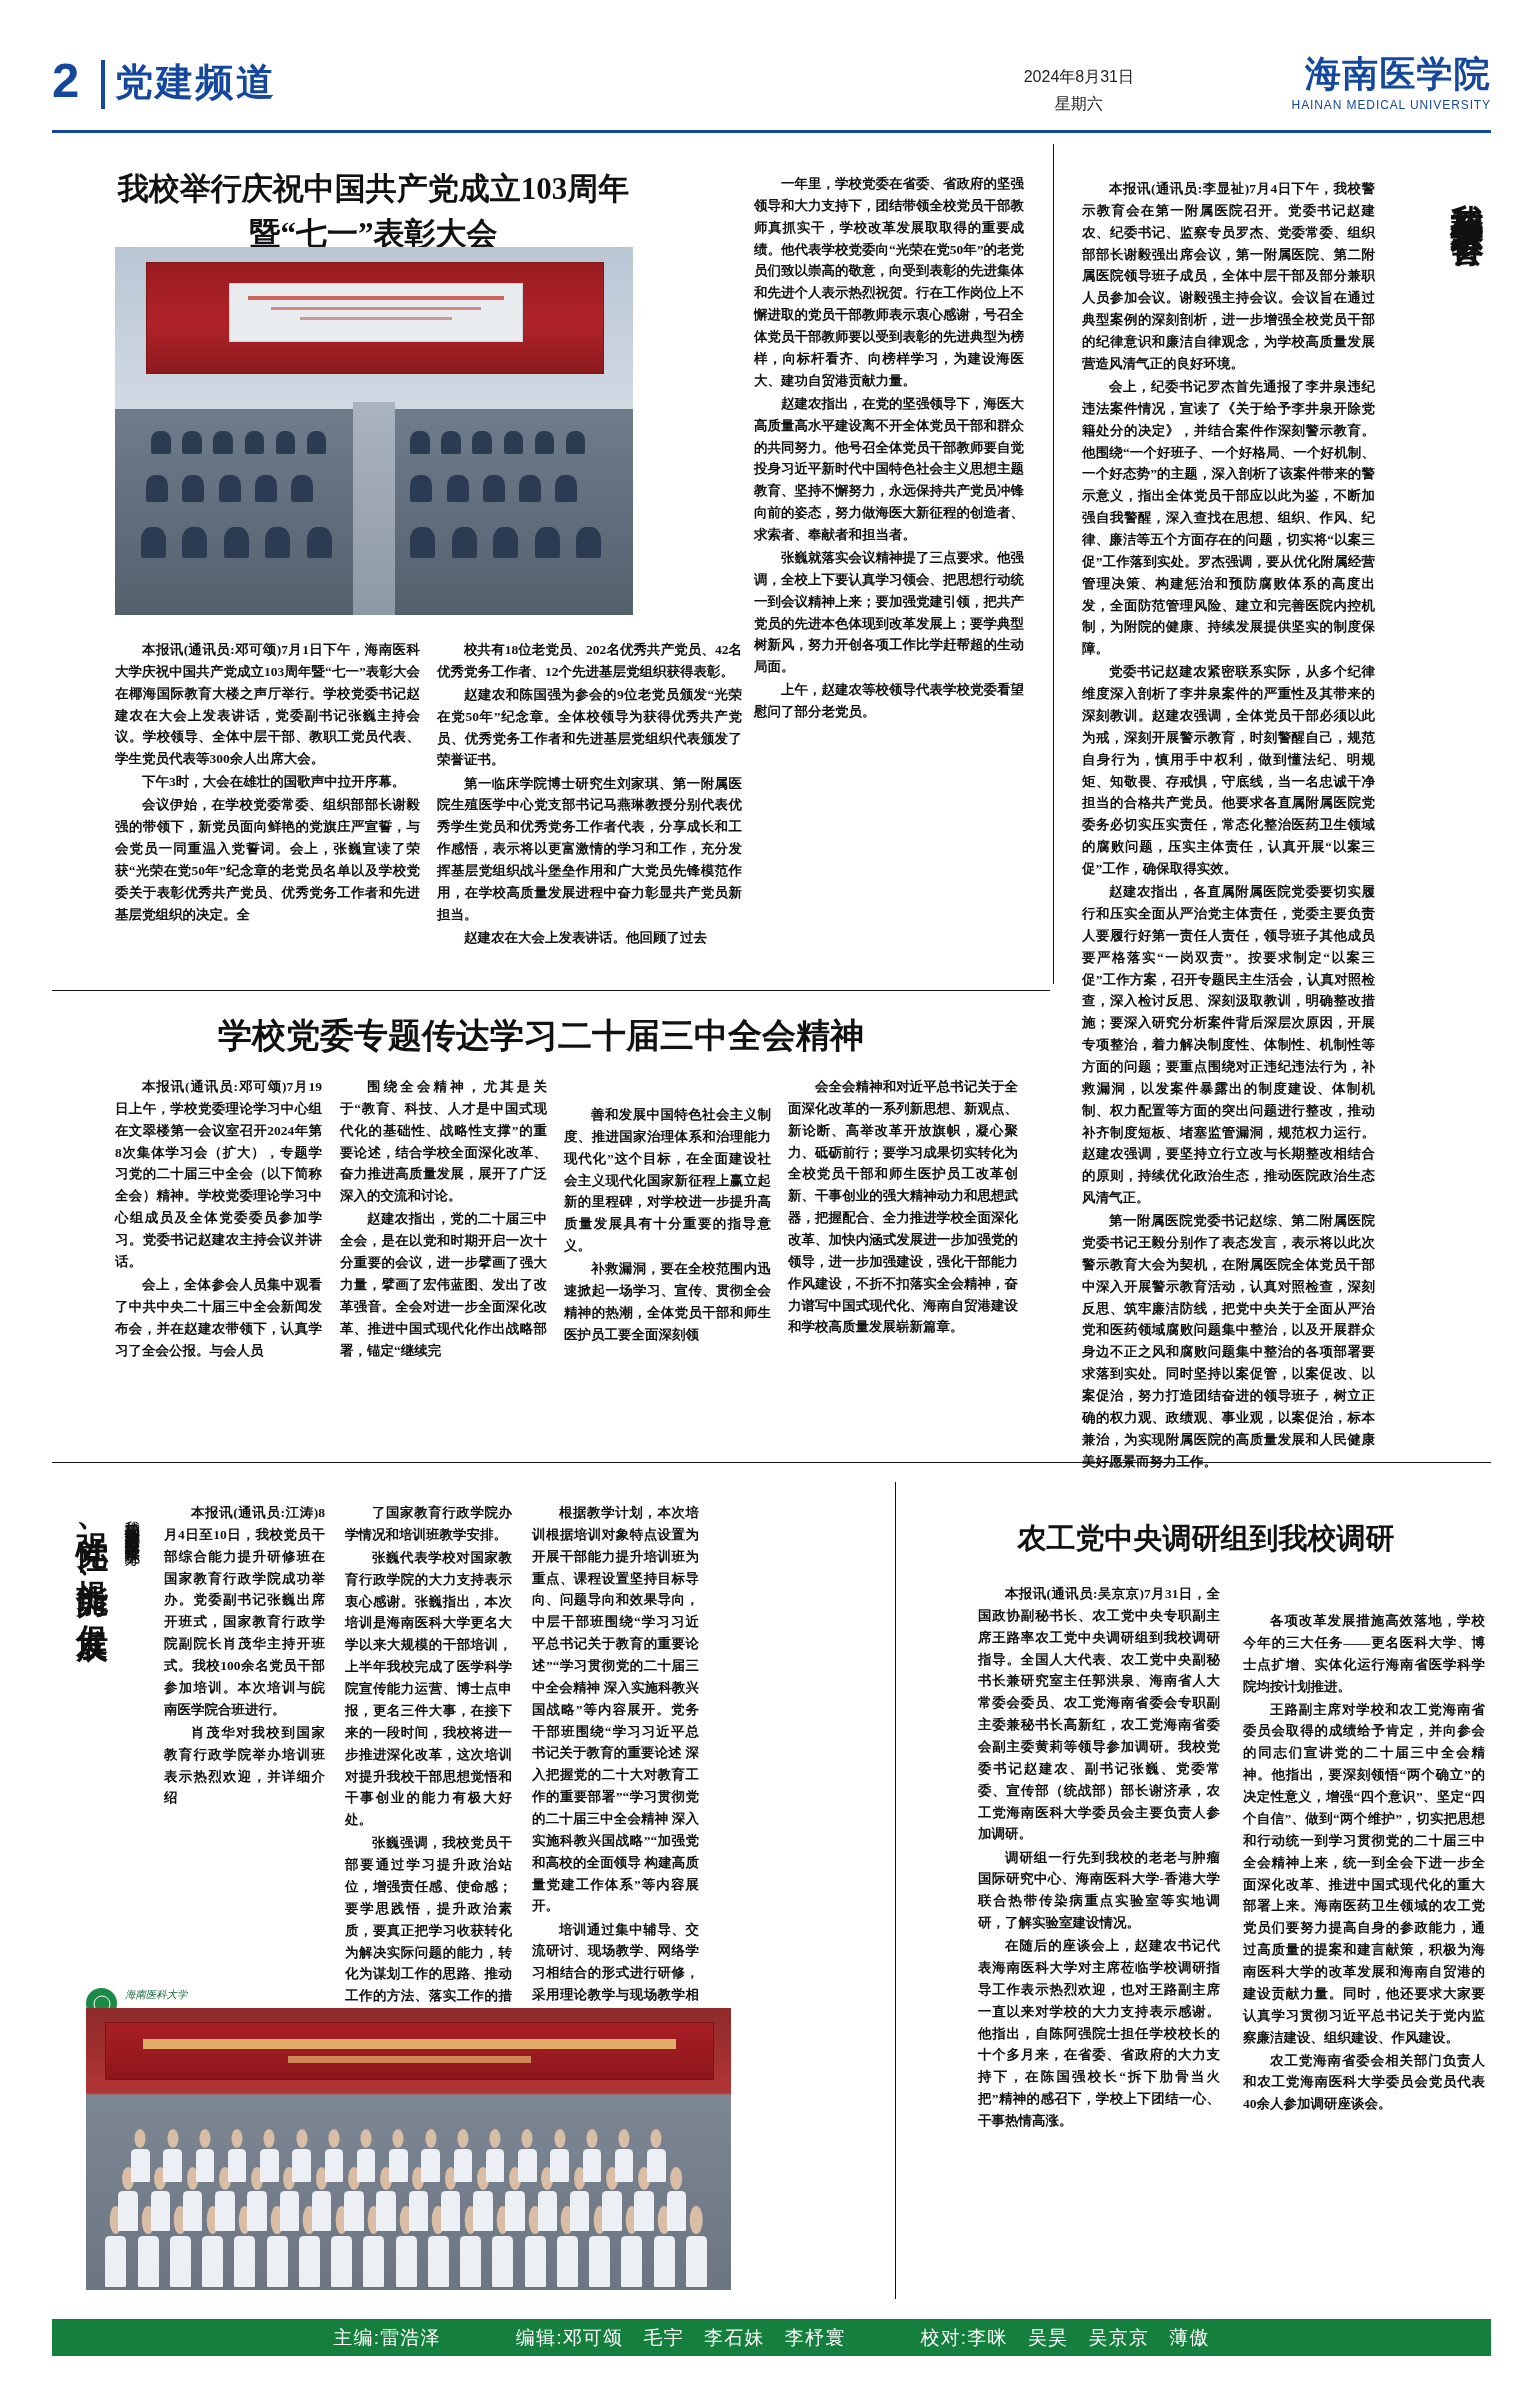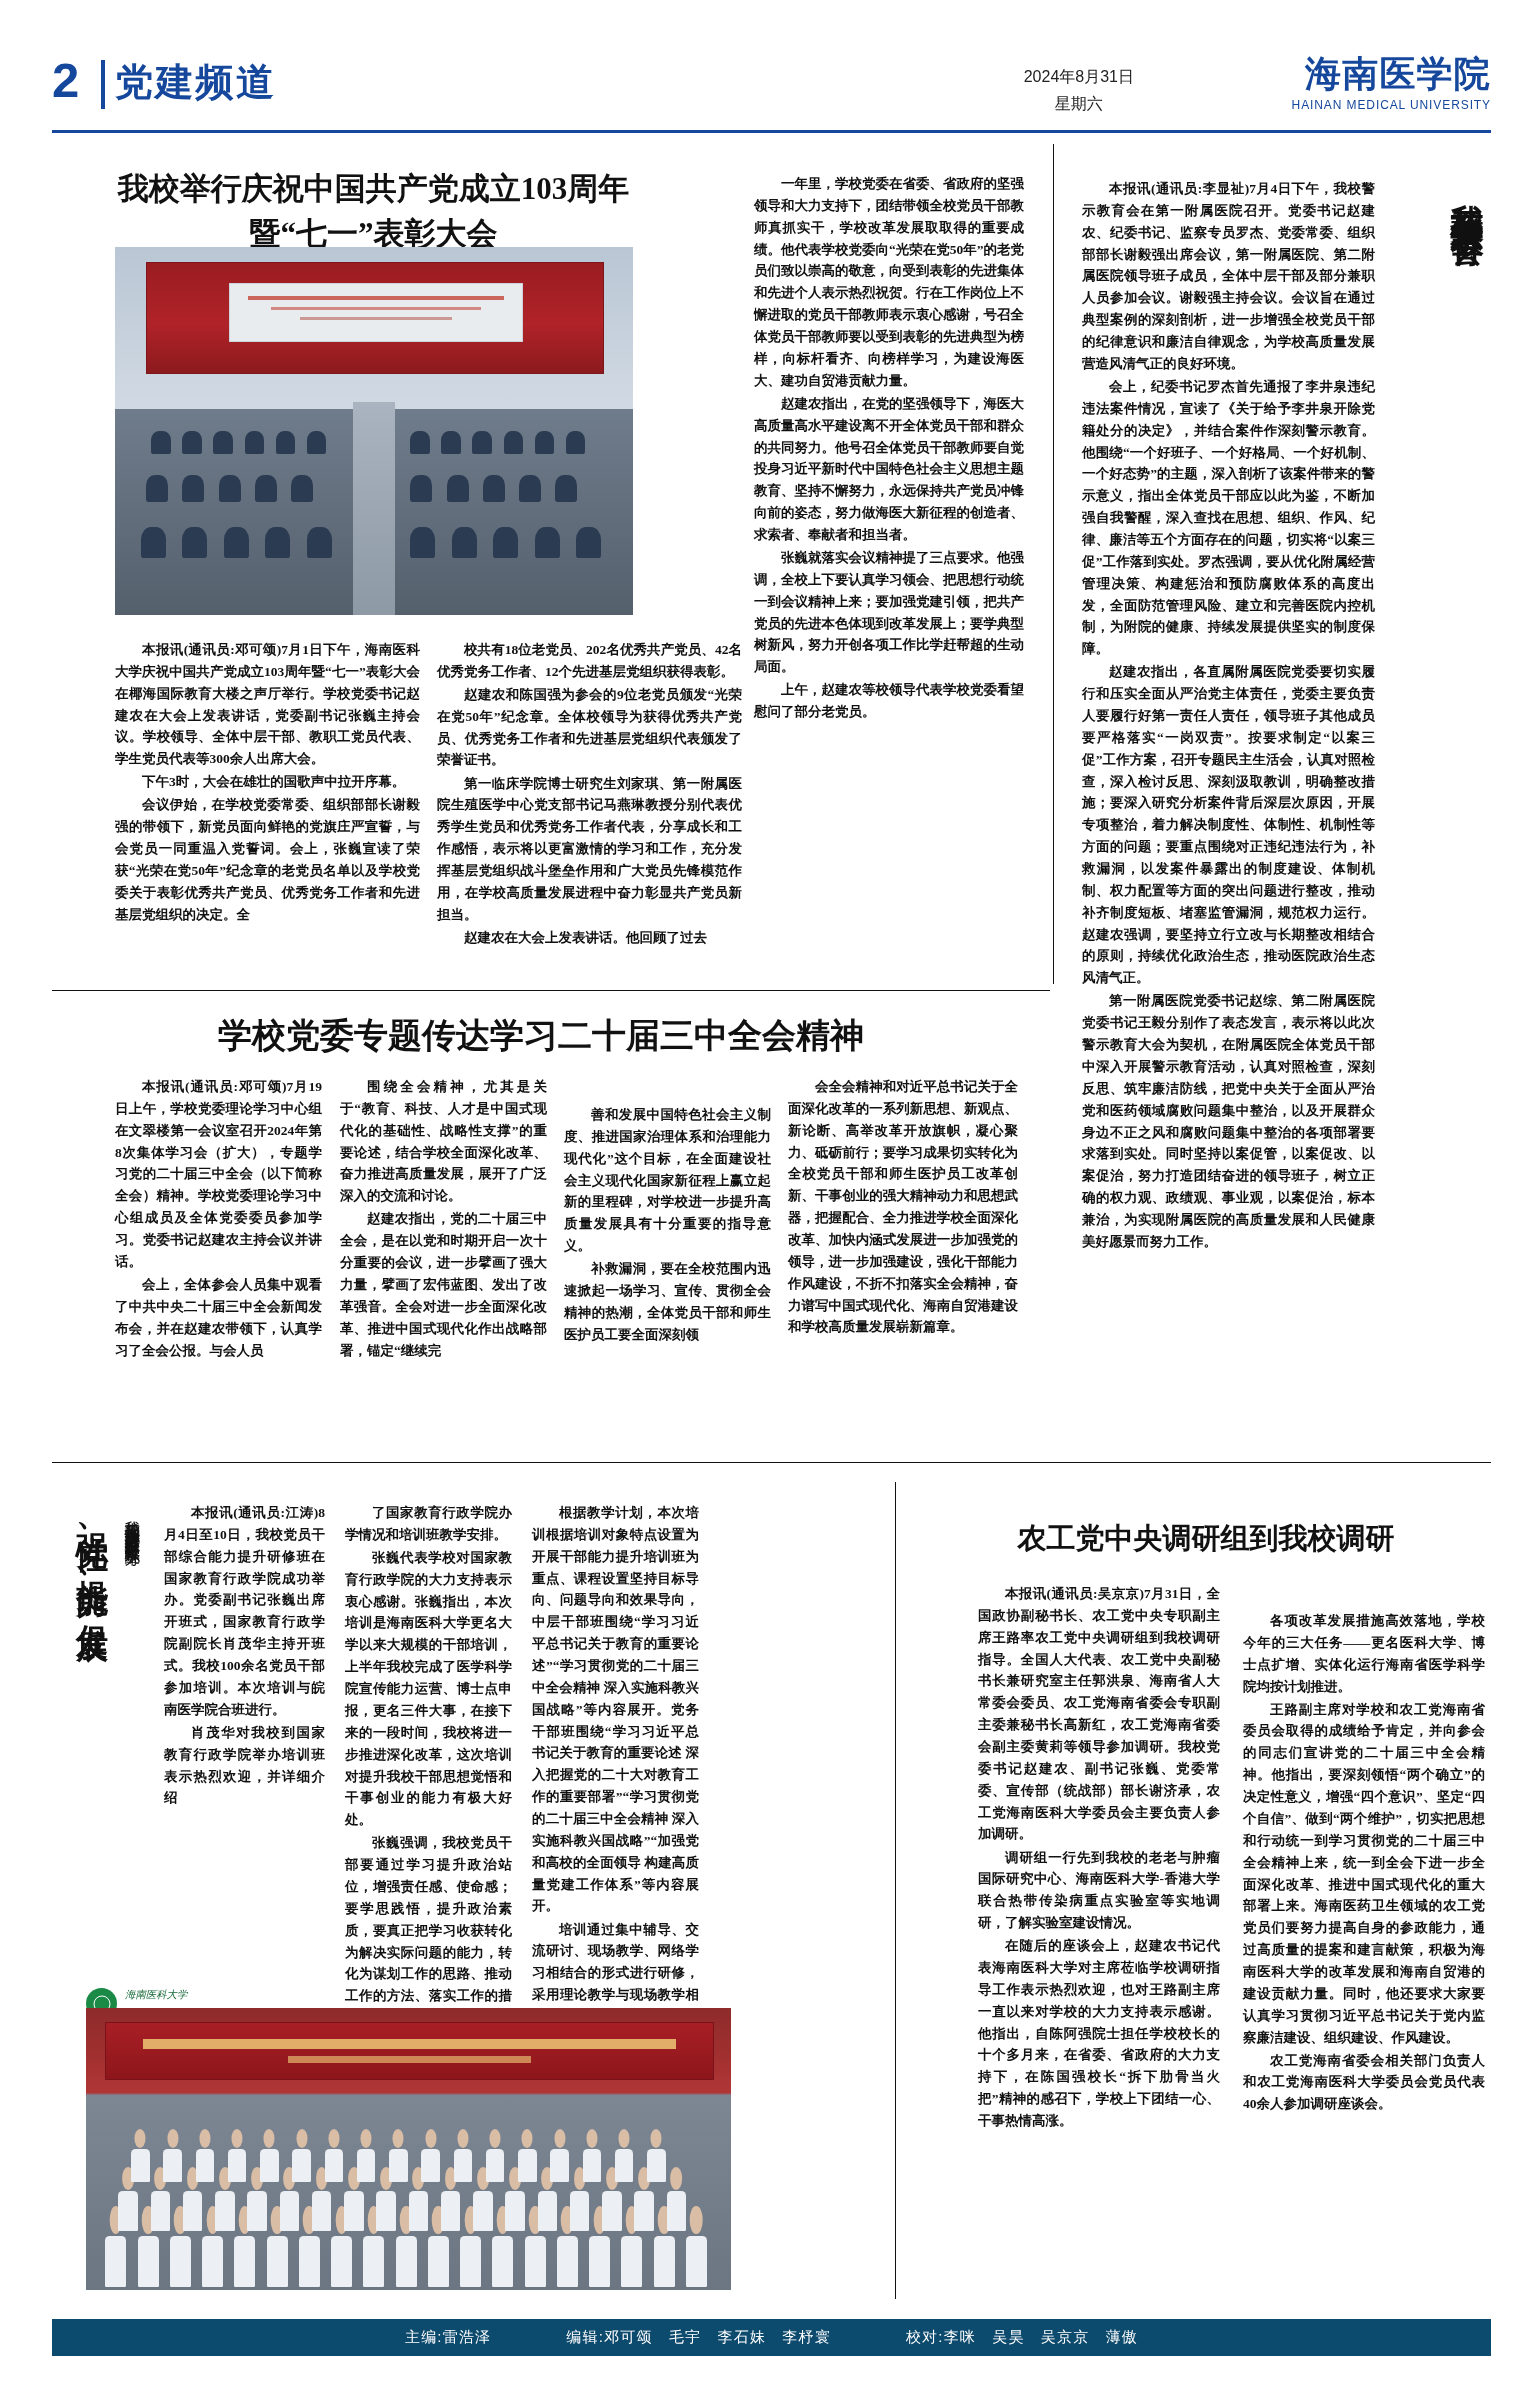"党委书记赵建农紧密联系实际，从多个纪律维度深入剖析了李井泉案件的严重性及其带来的" p { html: none -> <p>党委书记赵建农紧密联系实际，从多个纪律维度深入剖析了李井泉案件的严重性及其带来的深刻教训。赵建农强调，全体党员干部必须以此为戒，深刻开展警示教育，时刻警醒自己，规范自身行为，慎用手中权利，做到懂法纪、明规矩、知敬畏、存戒惧，守底线，当一名忠诚干净担当的合格共产党员。他要求各直属附属医院党委务必切实压实责任，常态化整治医药卫生领域的腐败问题，压实主体责任，认真开展“以案三促”工作，确保取得实效。</p> }
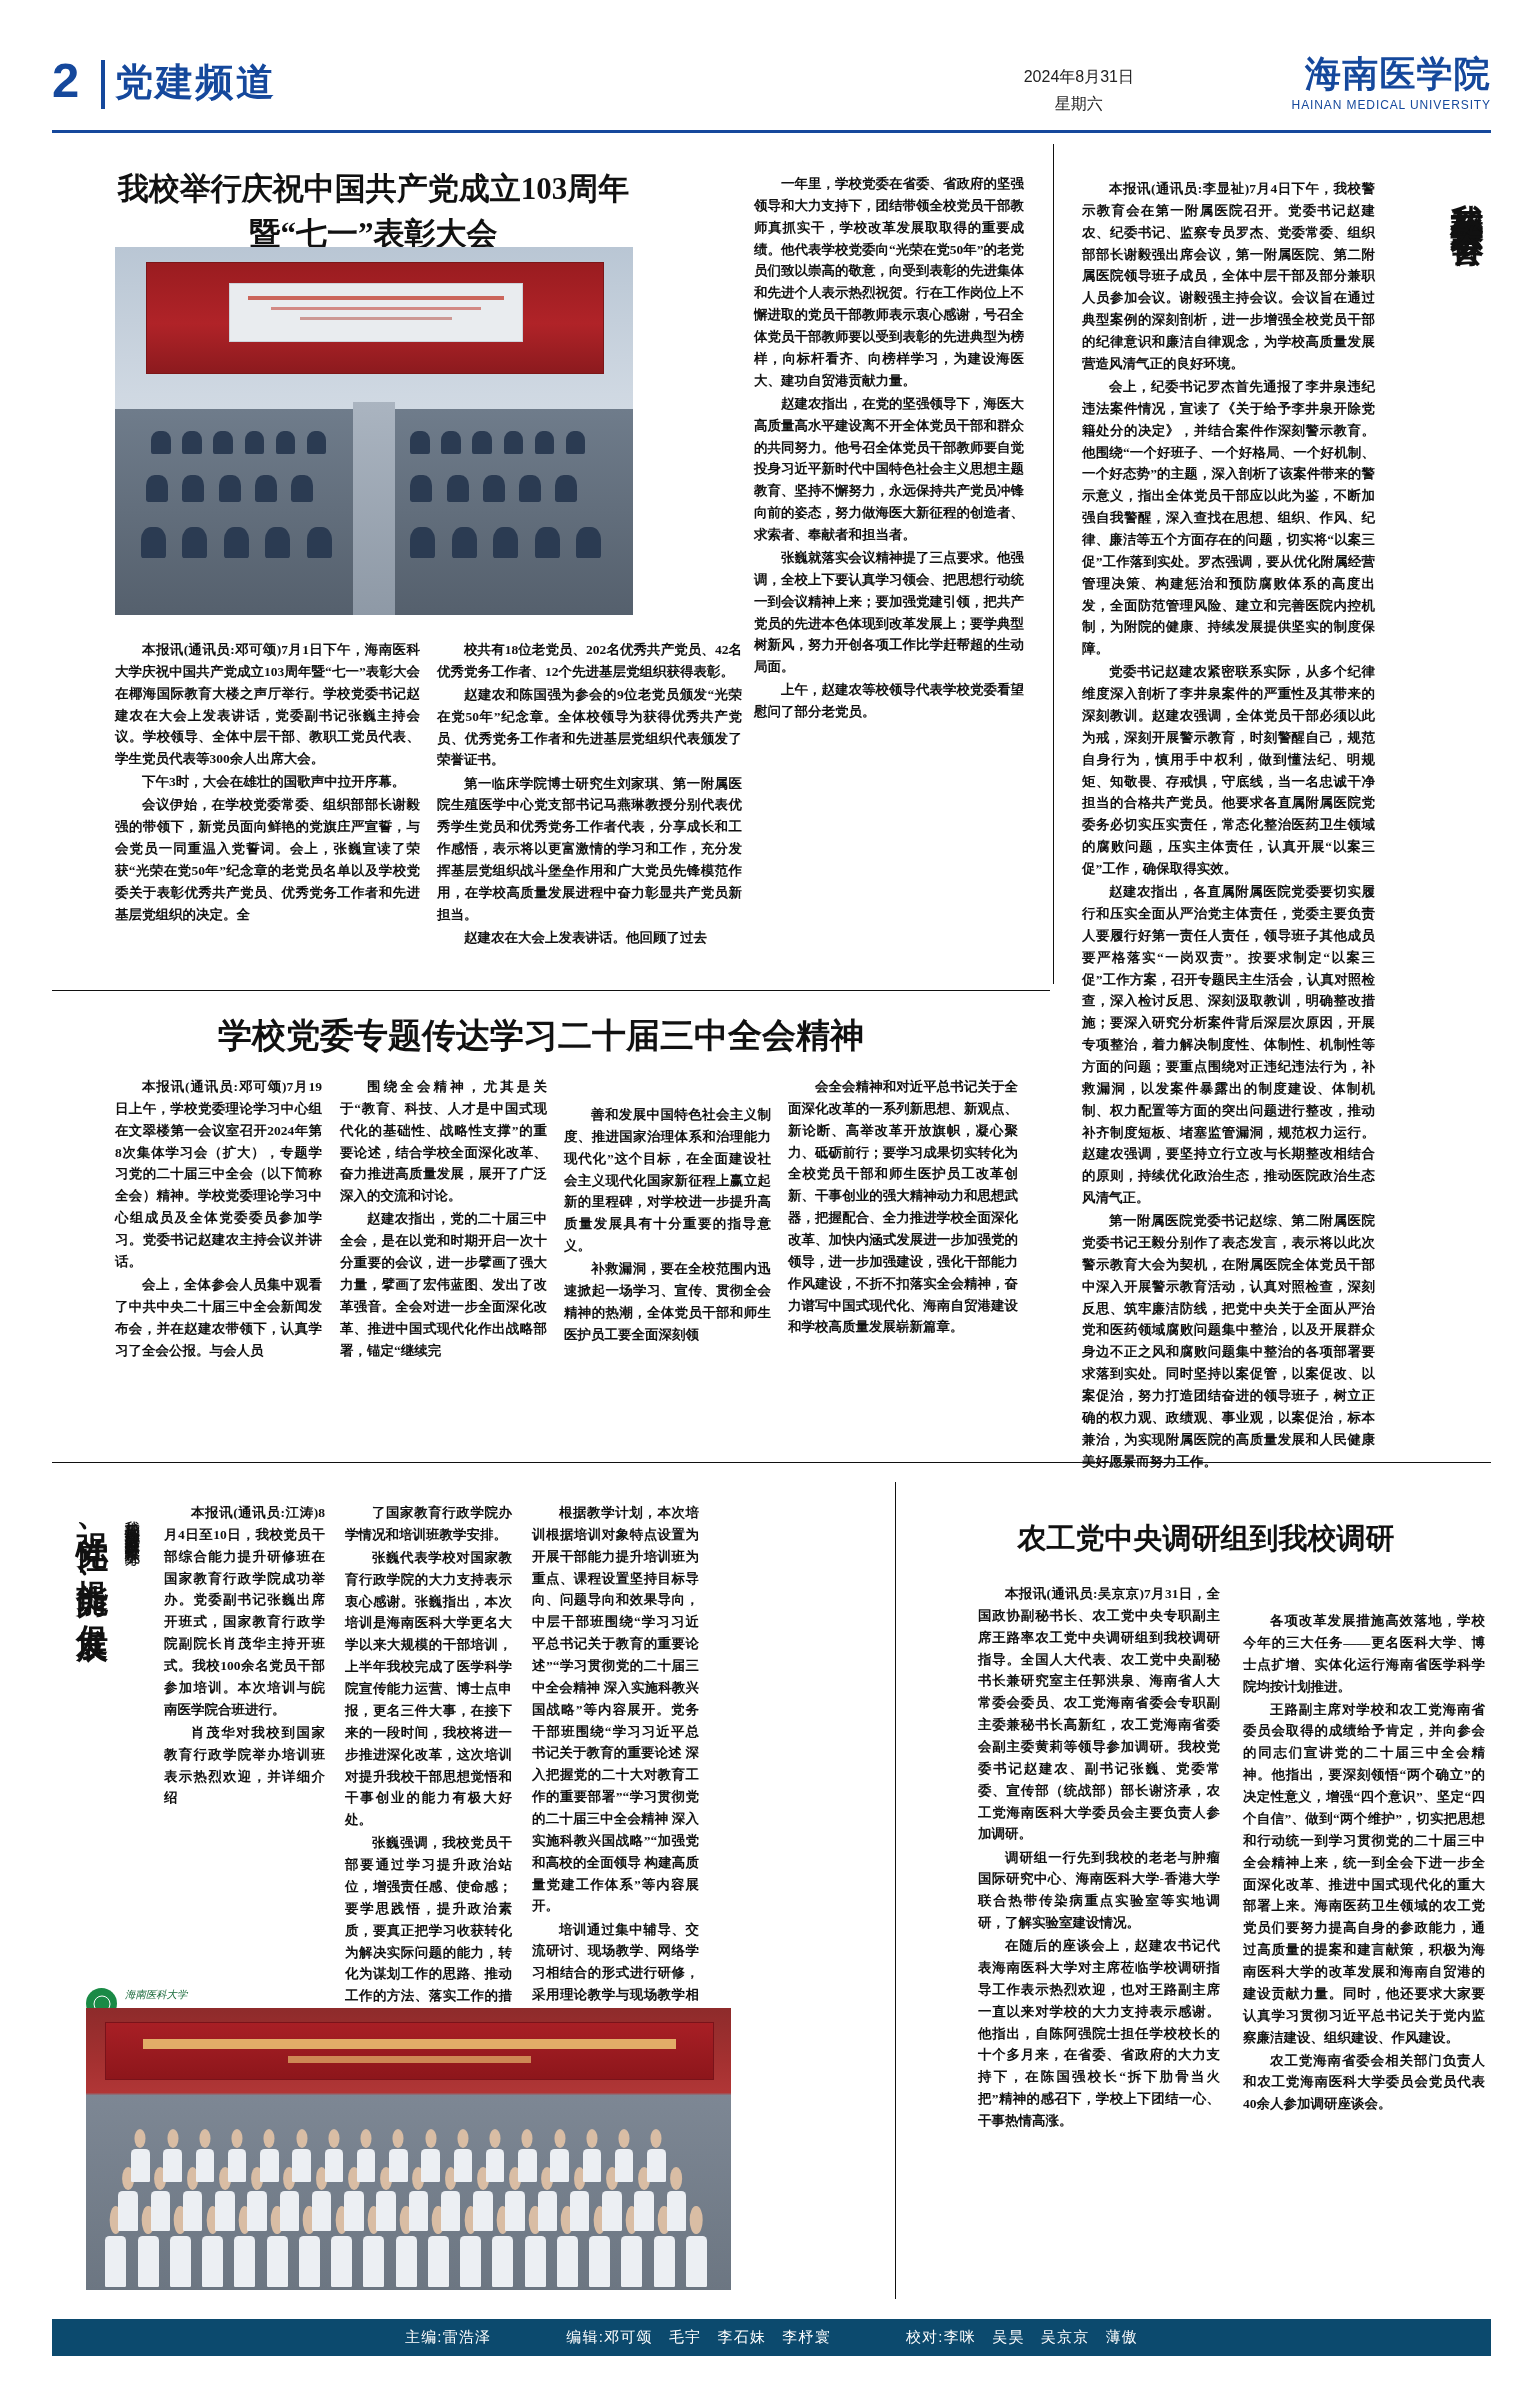"主编:雷浩泽" .footer { background: #0c4a6e -> #15803d; font-size: 15px -> 19px }
